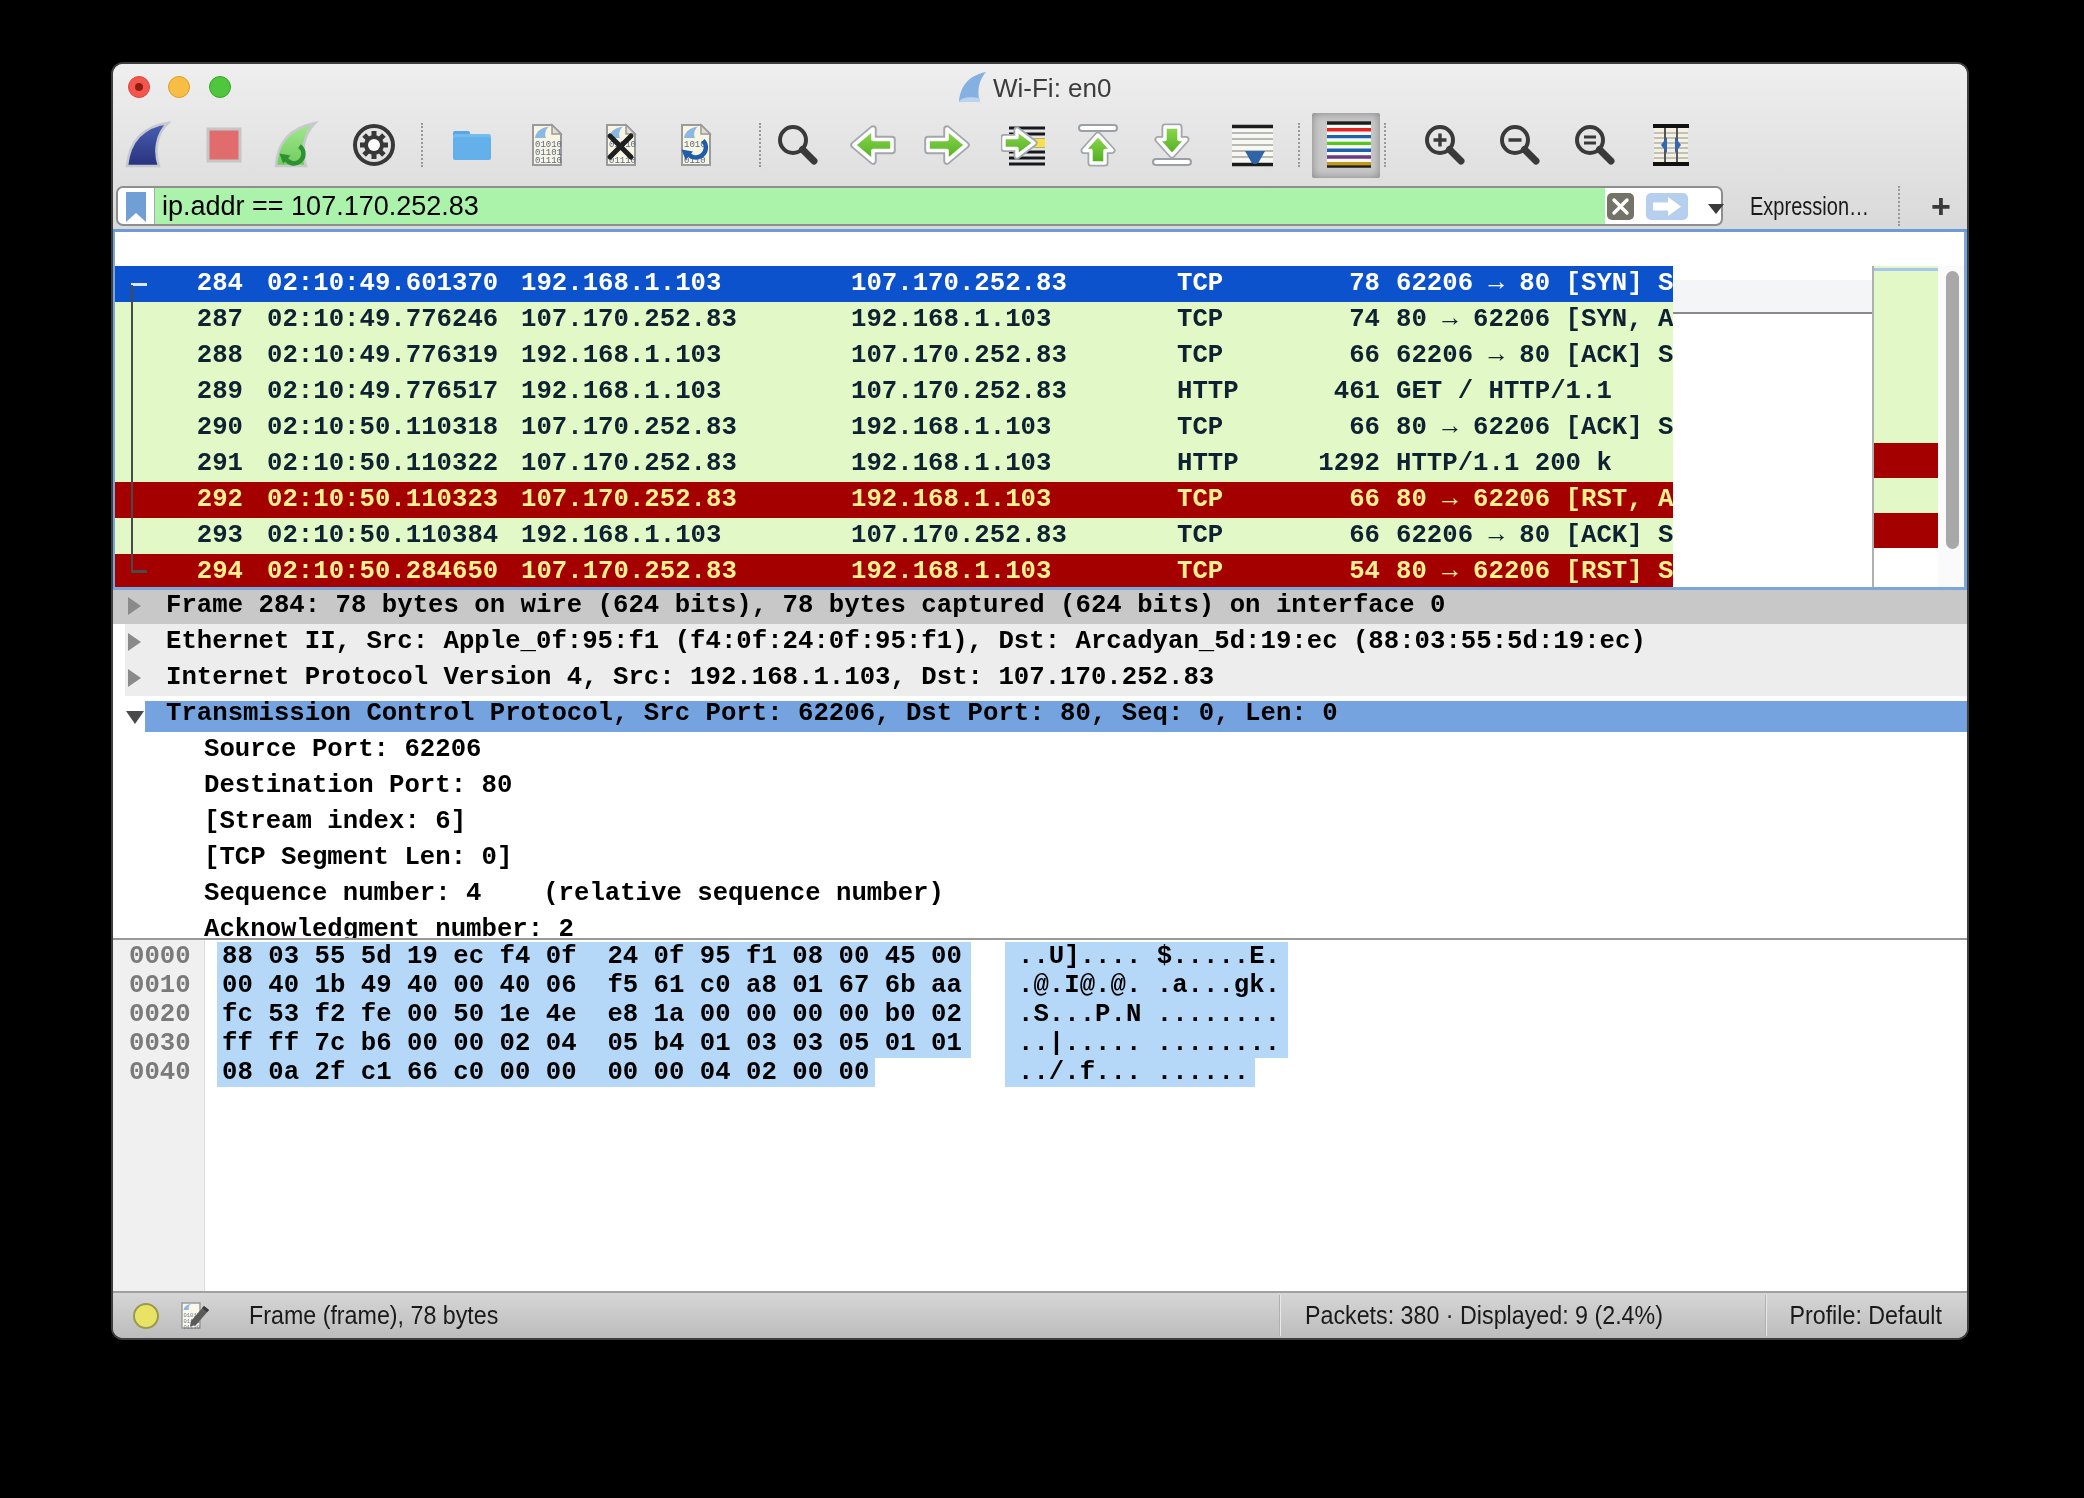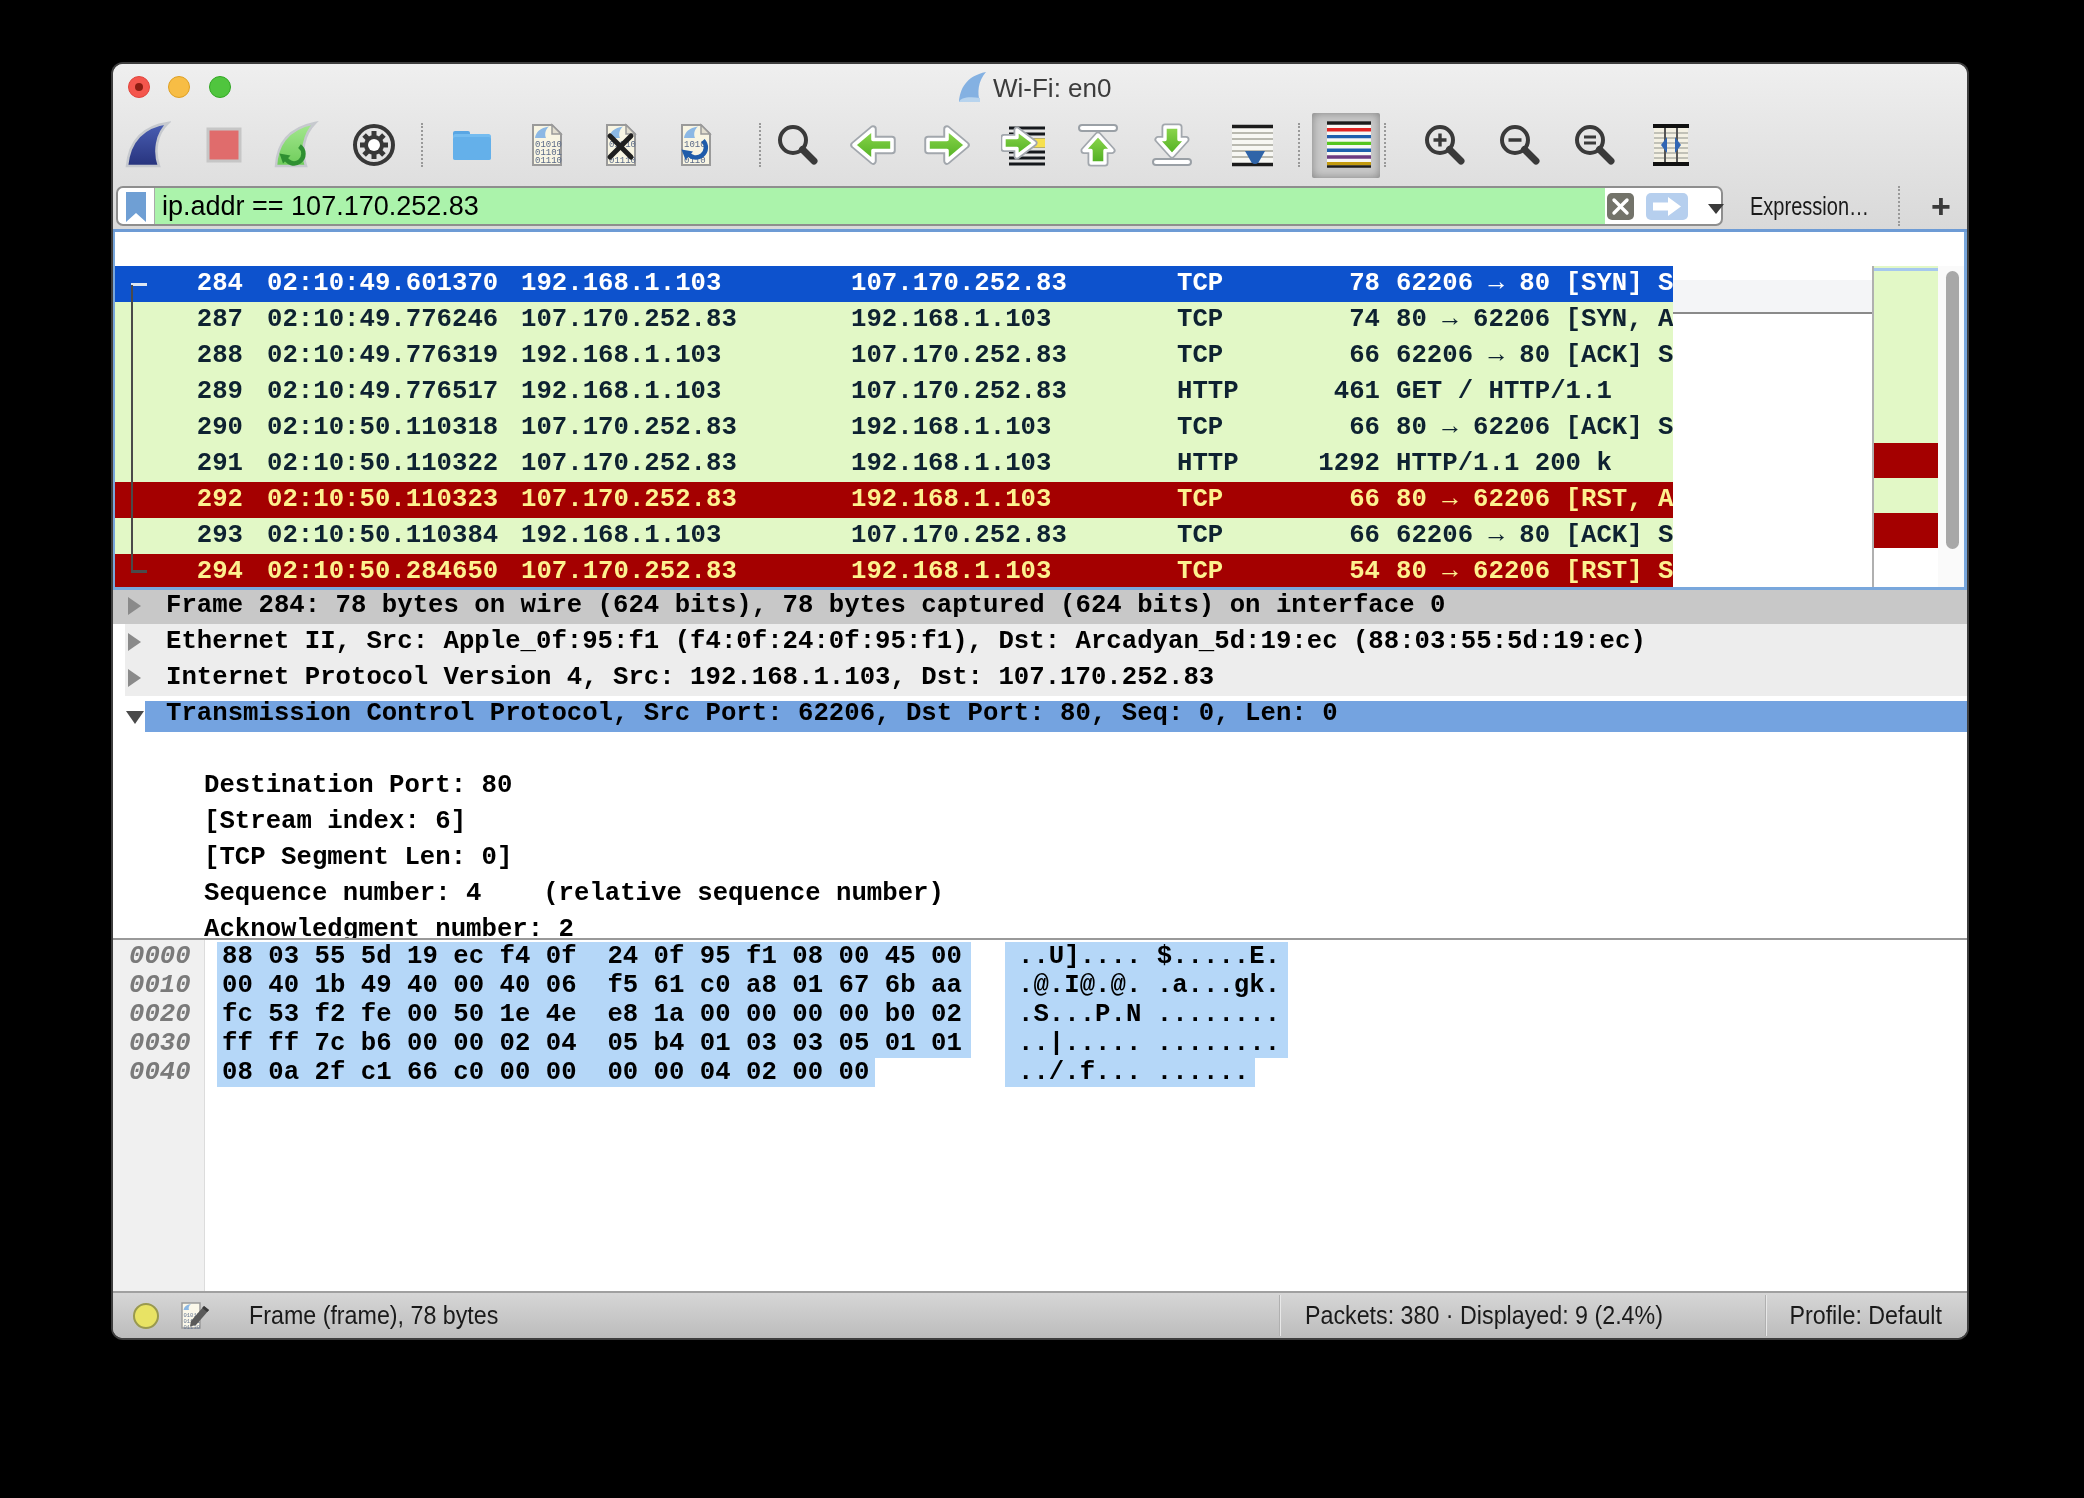"Source Port: 62206" div.drow { html: none -> <div>Source Port: 62206</div> }
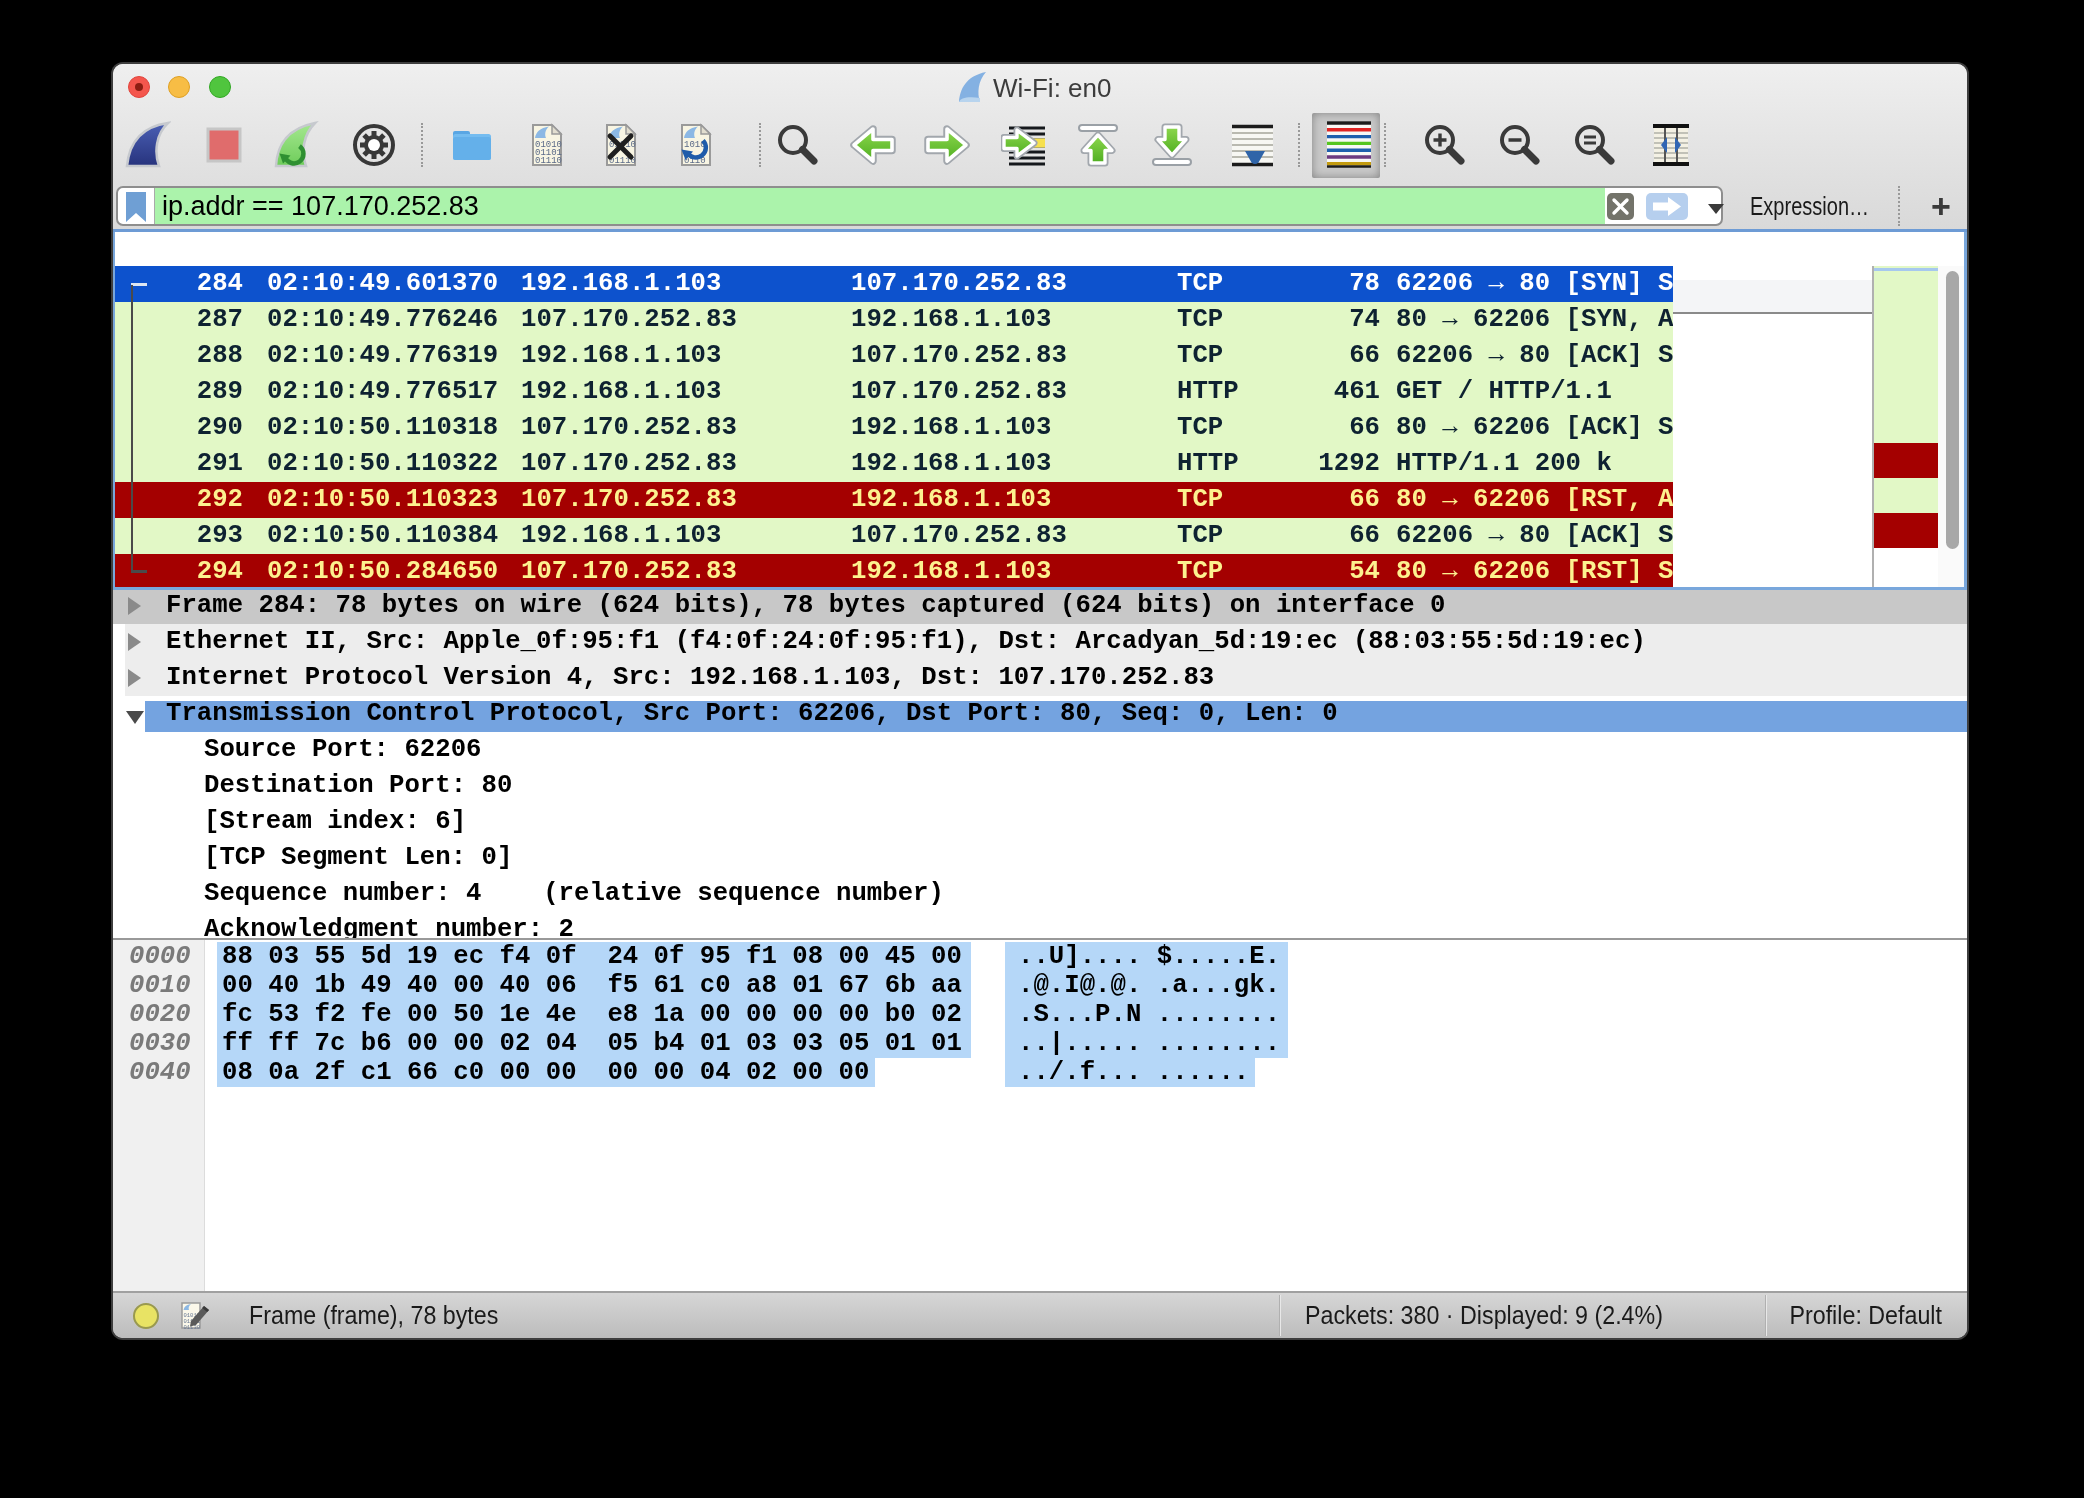"0000" .hoff { font-style: italic -> none }
